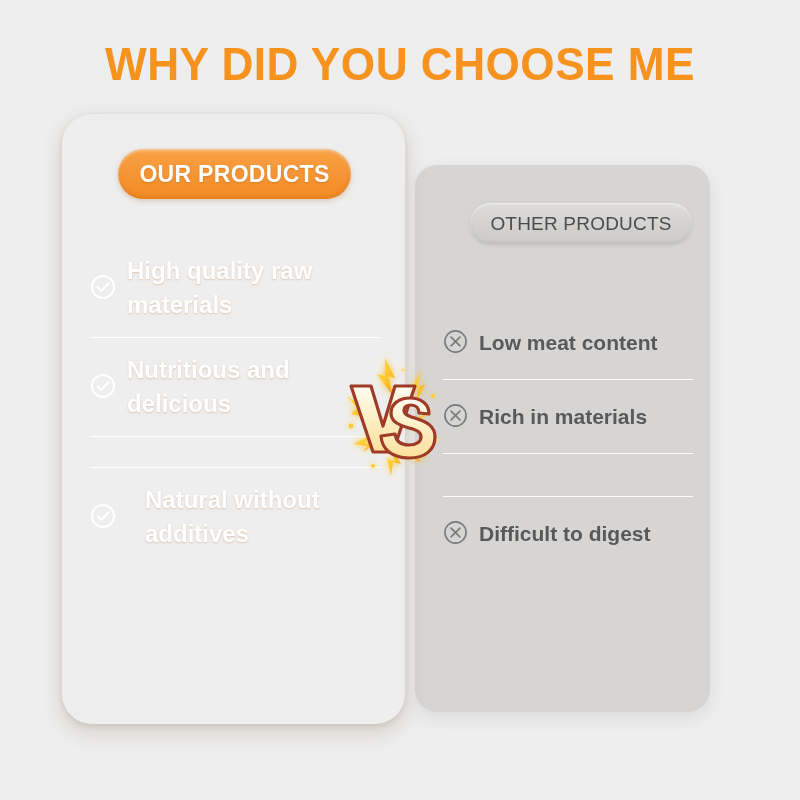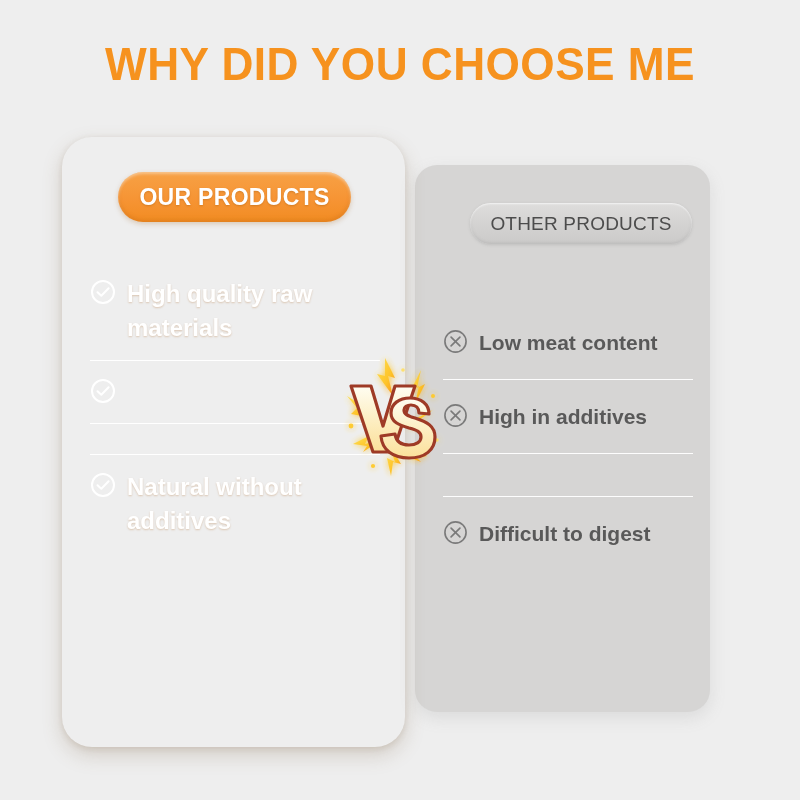"OUR PRODUCTS" .panel-left { top: 137px -> 114px }
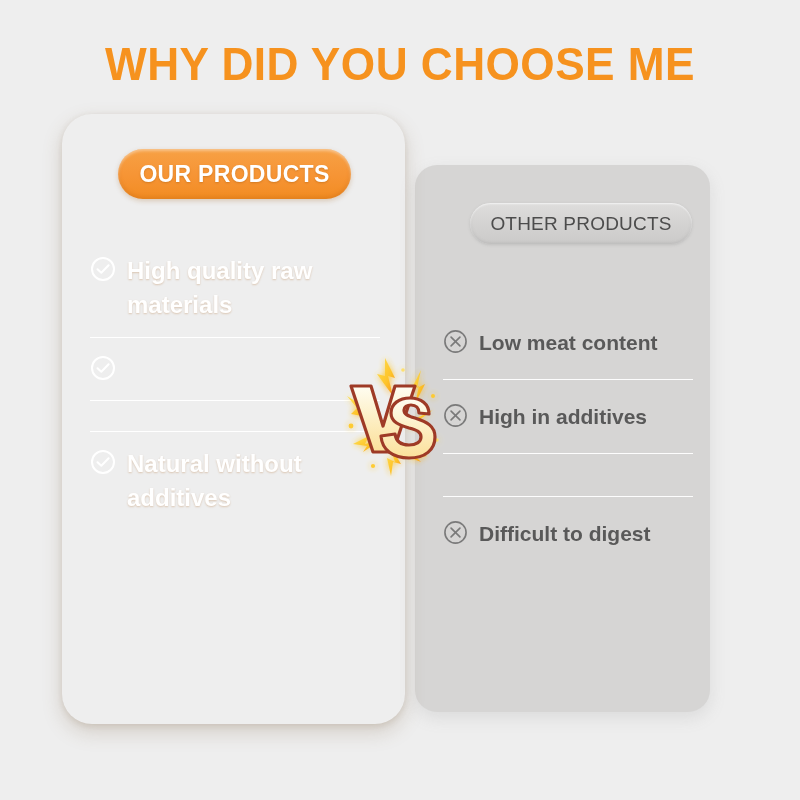"High quality raw materials" .row { align-items: flex-start -> center }
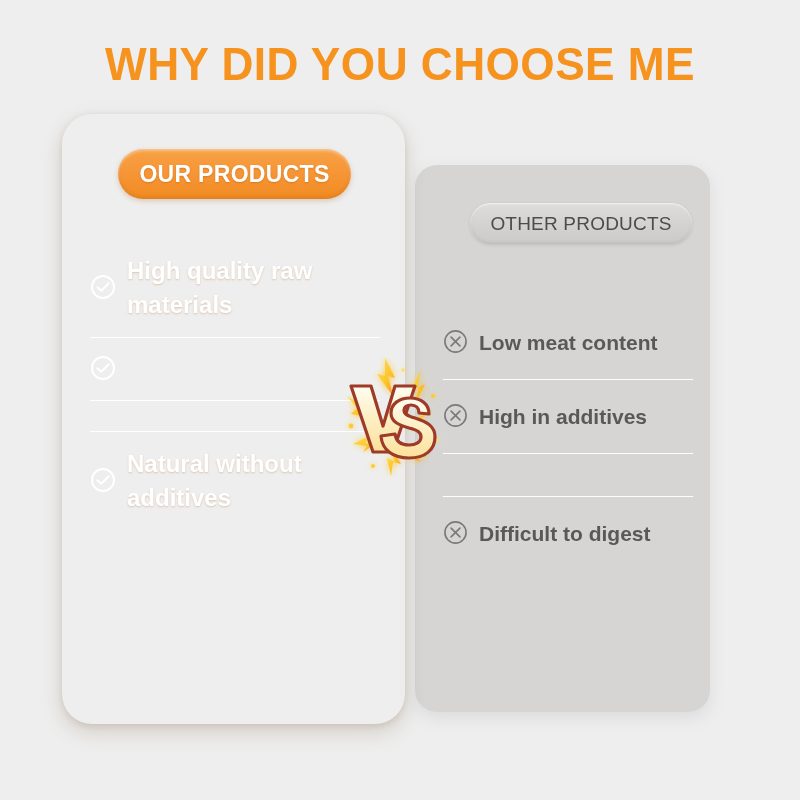"Nutritious and delicious" span.row-label { html: none -> <span>Nutritious and delicious</span> }
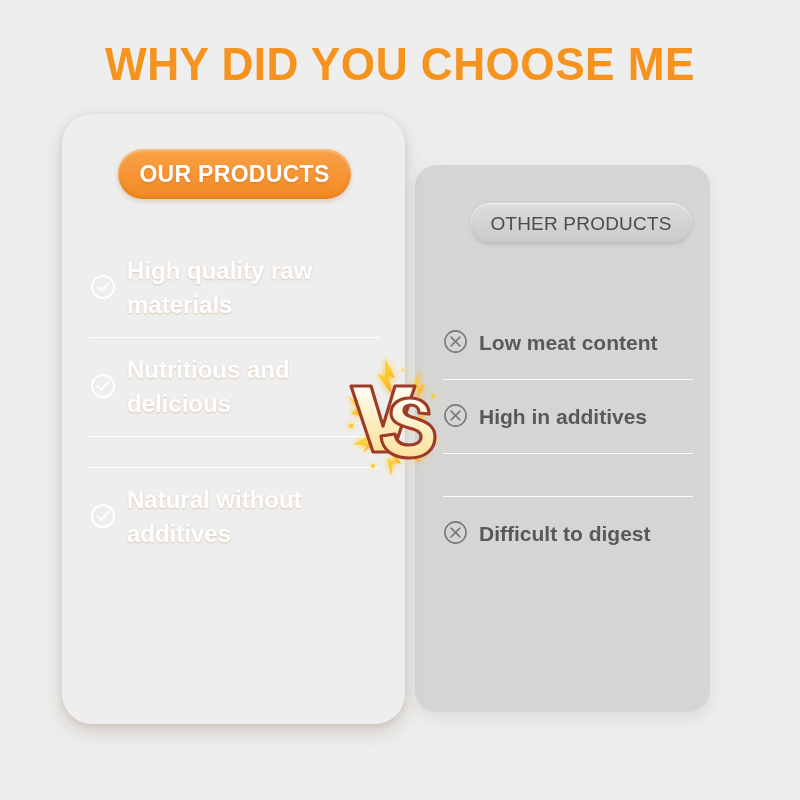"High in additives" span.row-label { text: High in additives -> Rich in materials }
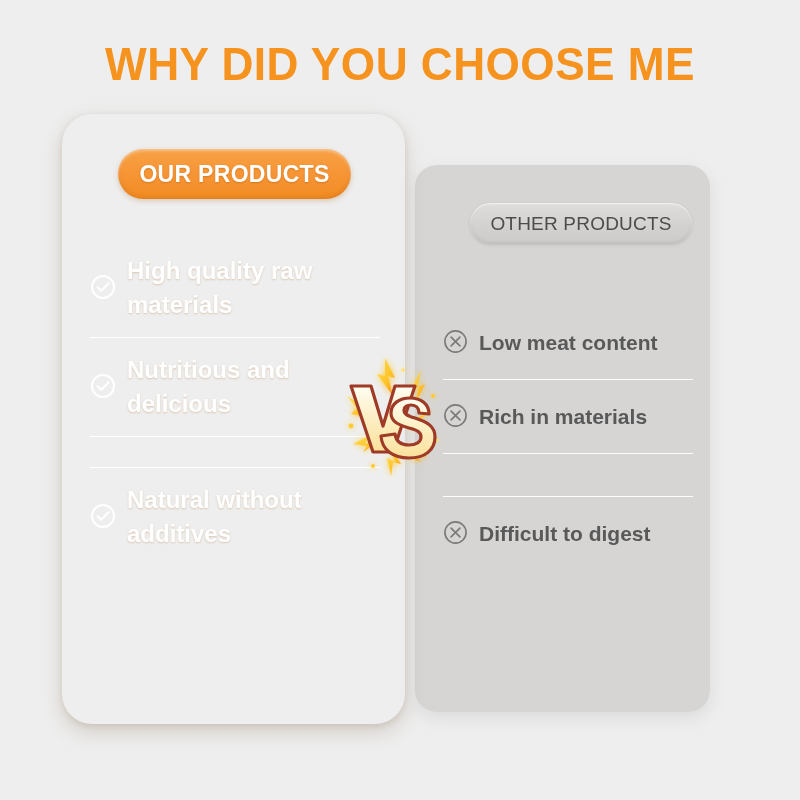"Natural without additives" div.row { gap: none -> 18px }
